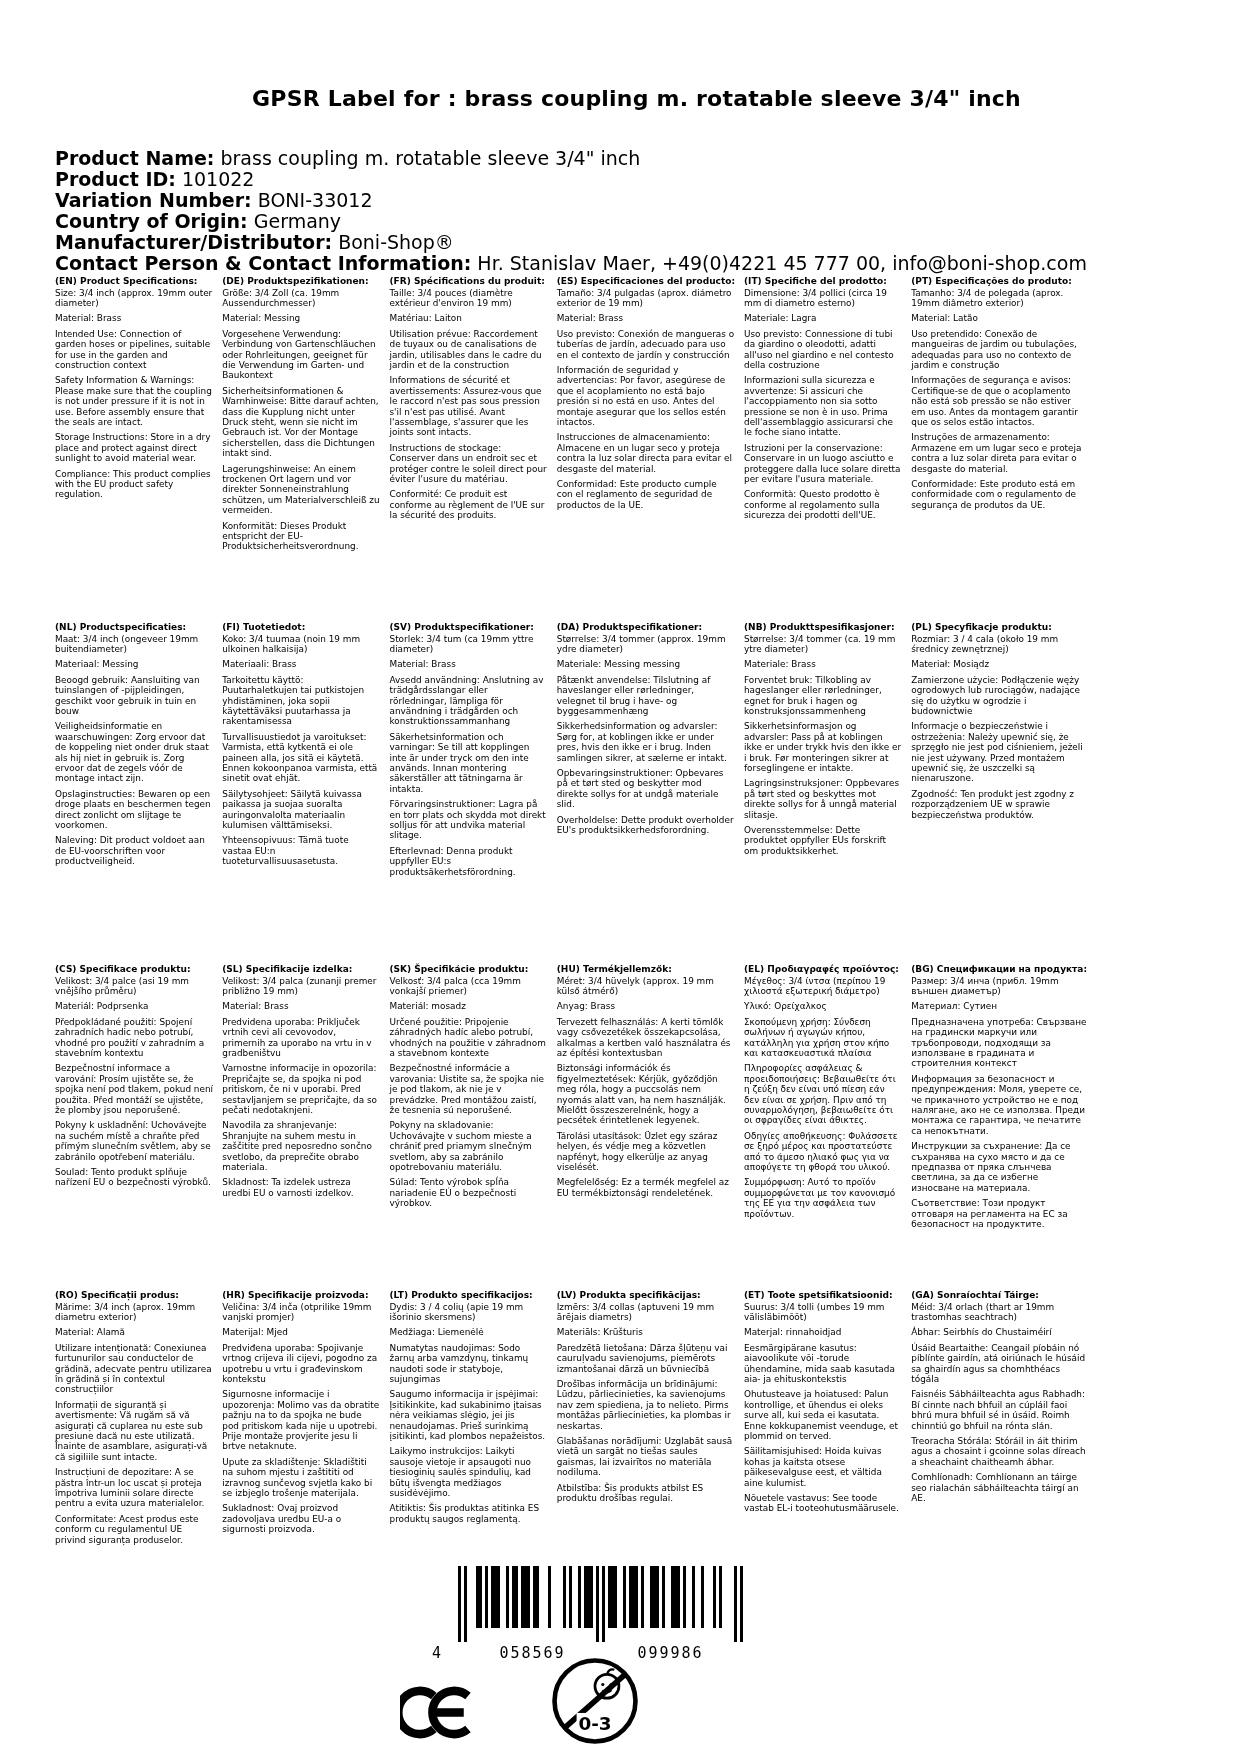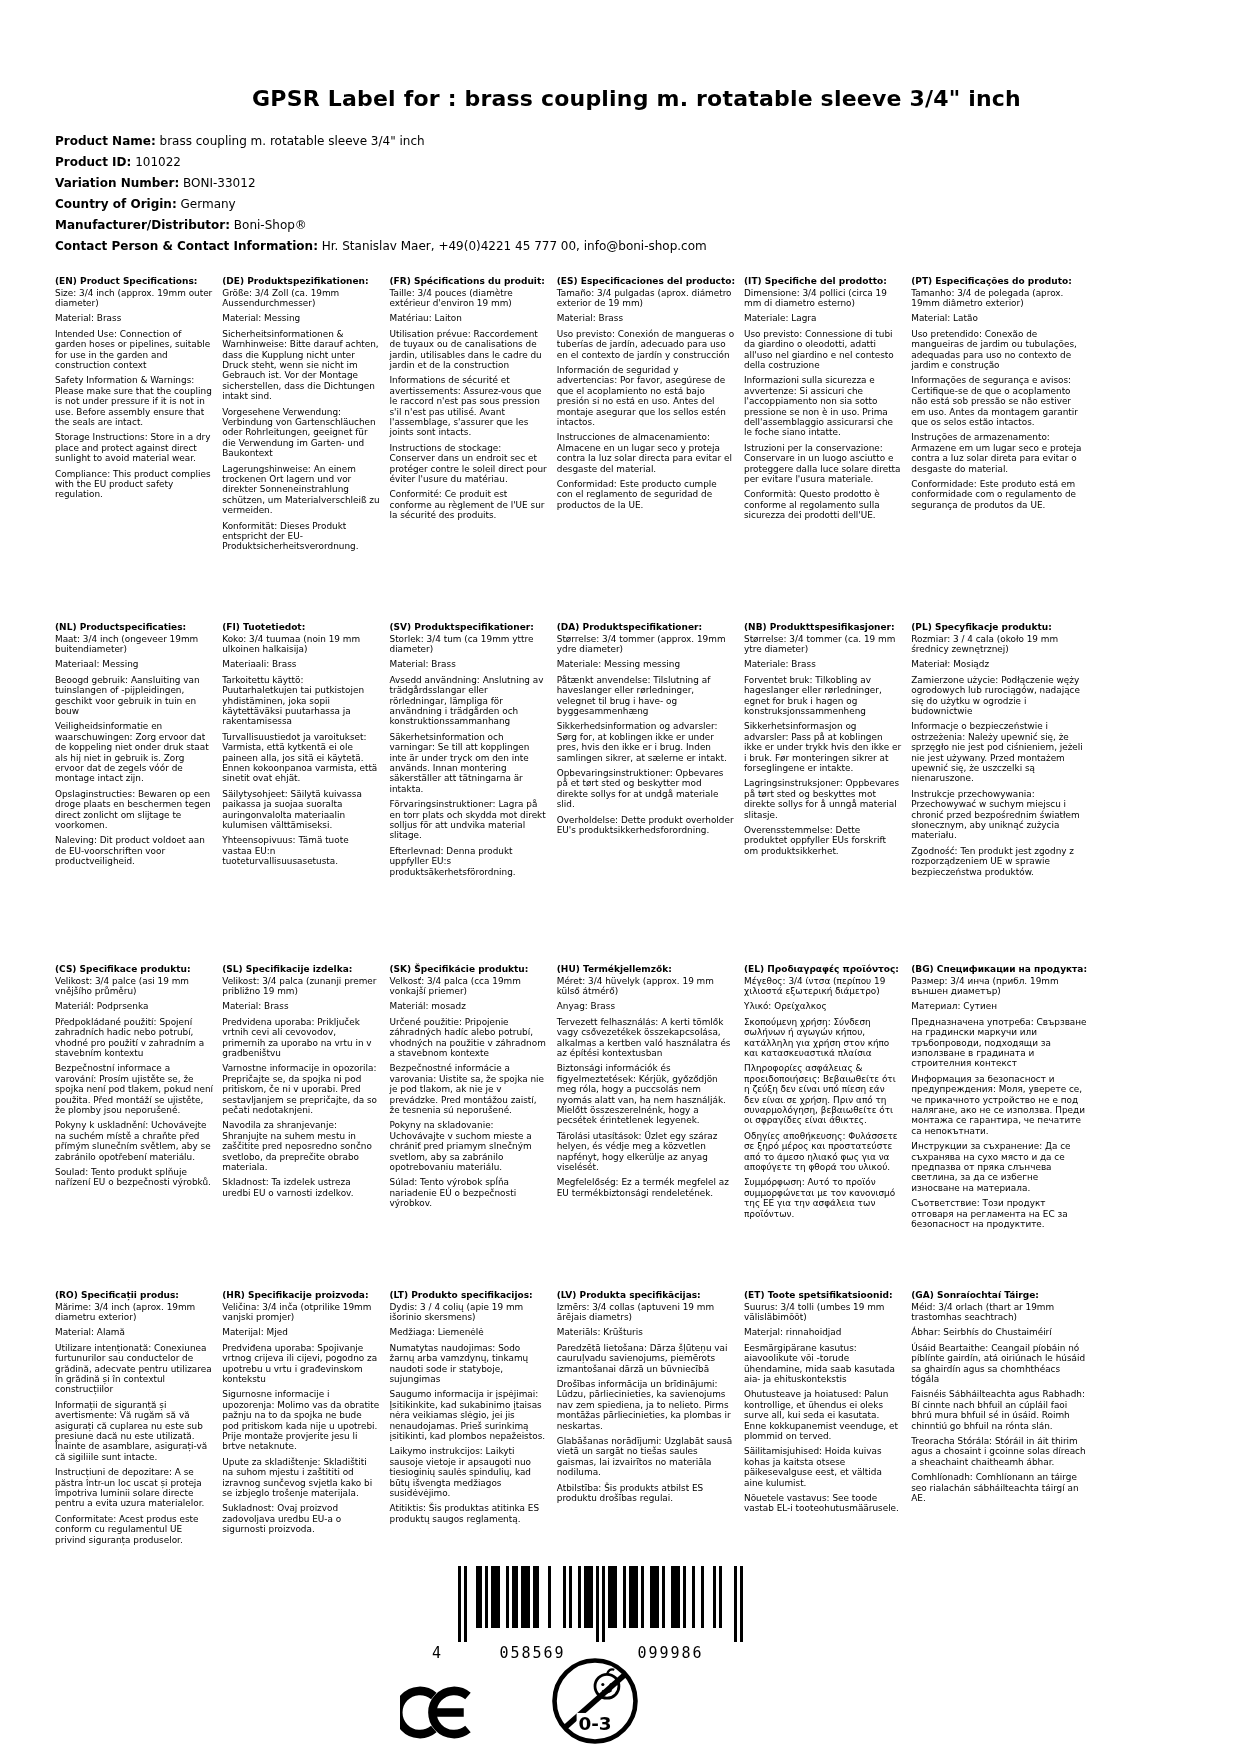"Product Name: brass coupling m." .product-info { font-size: 12px -> 19px; top: 131px -> 148px }
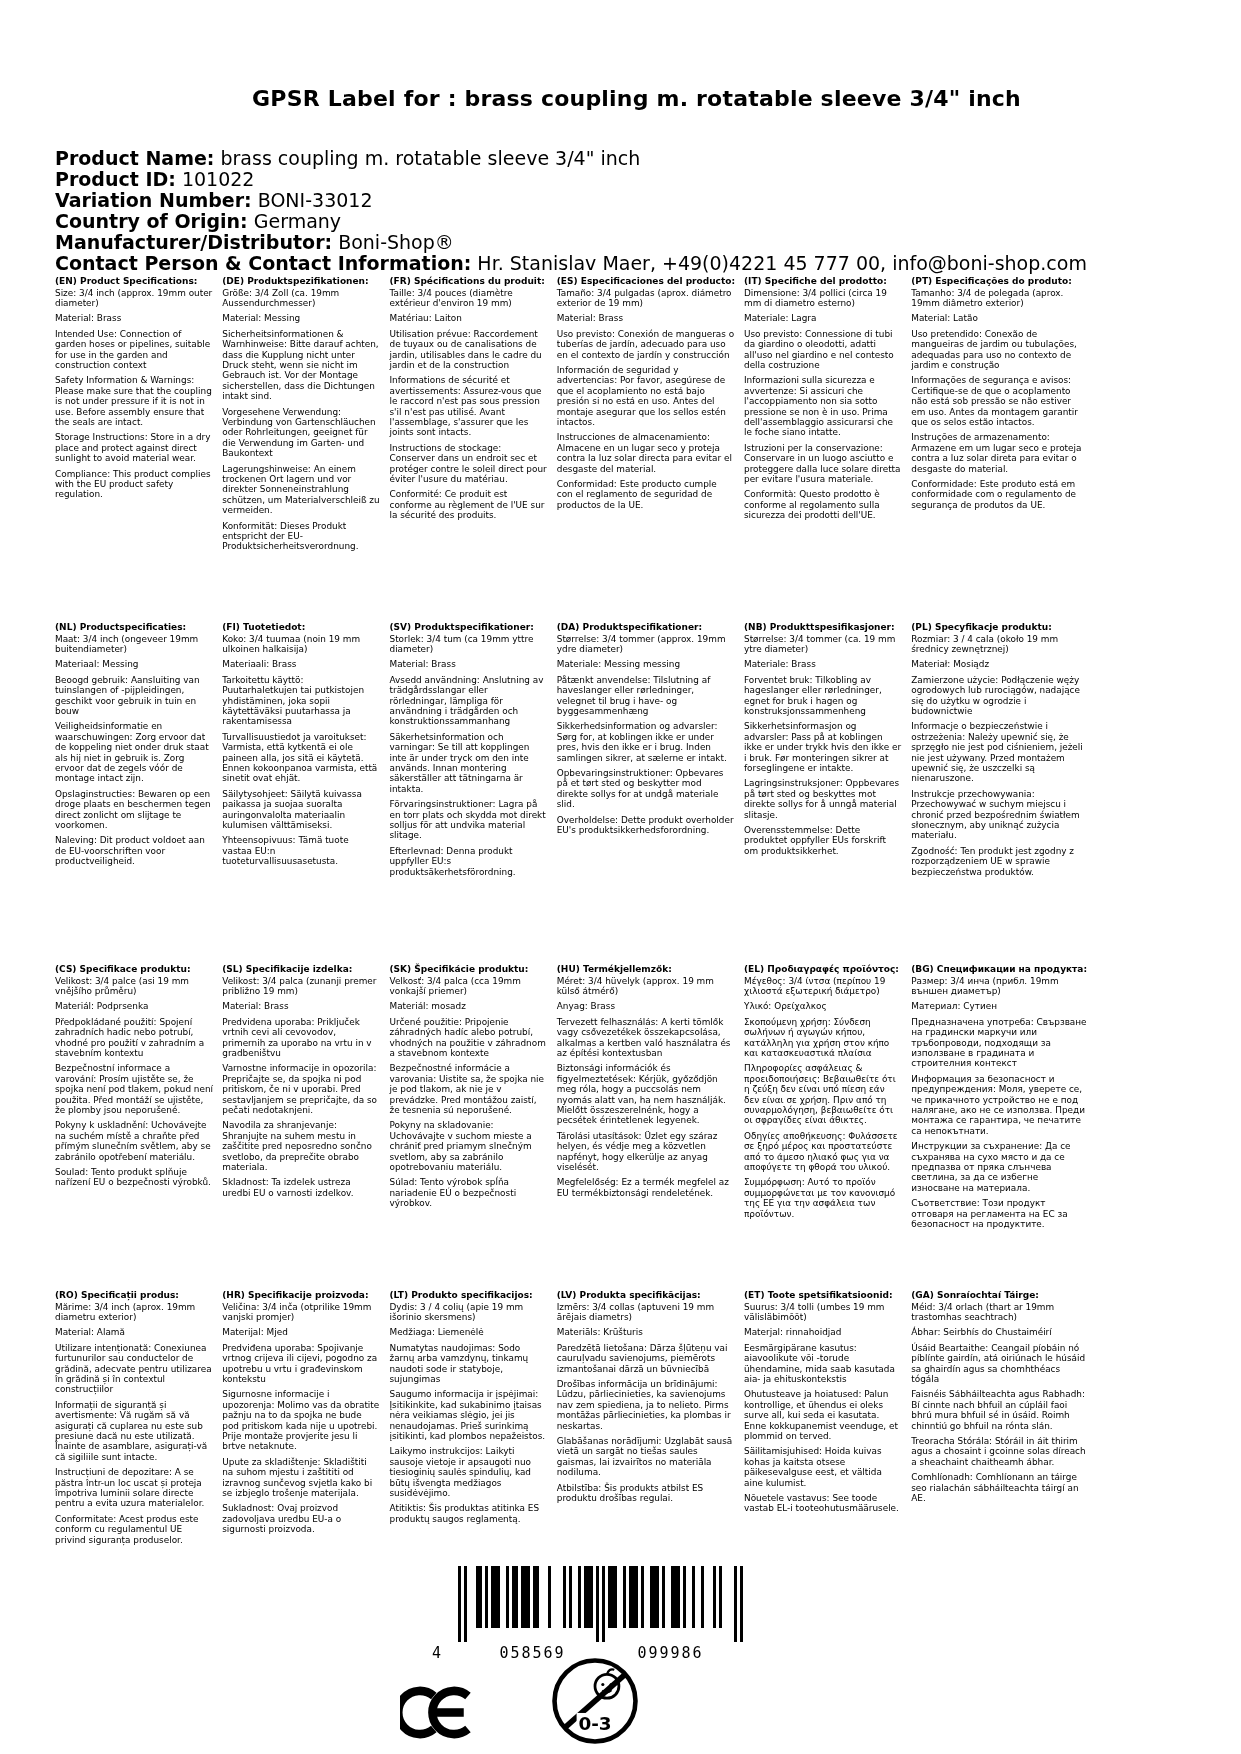"Sicherheitsinformationen & Warnhinweise:" p { order: before "Vorgesehene Verwendung: Verbindung von" -> after "Vorgesehene Verwendung: Verbindung von" }
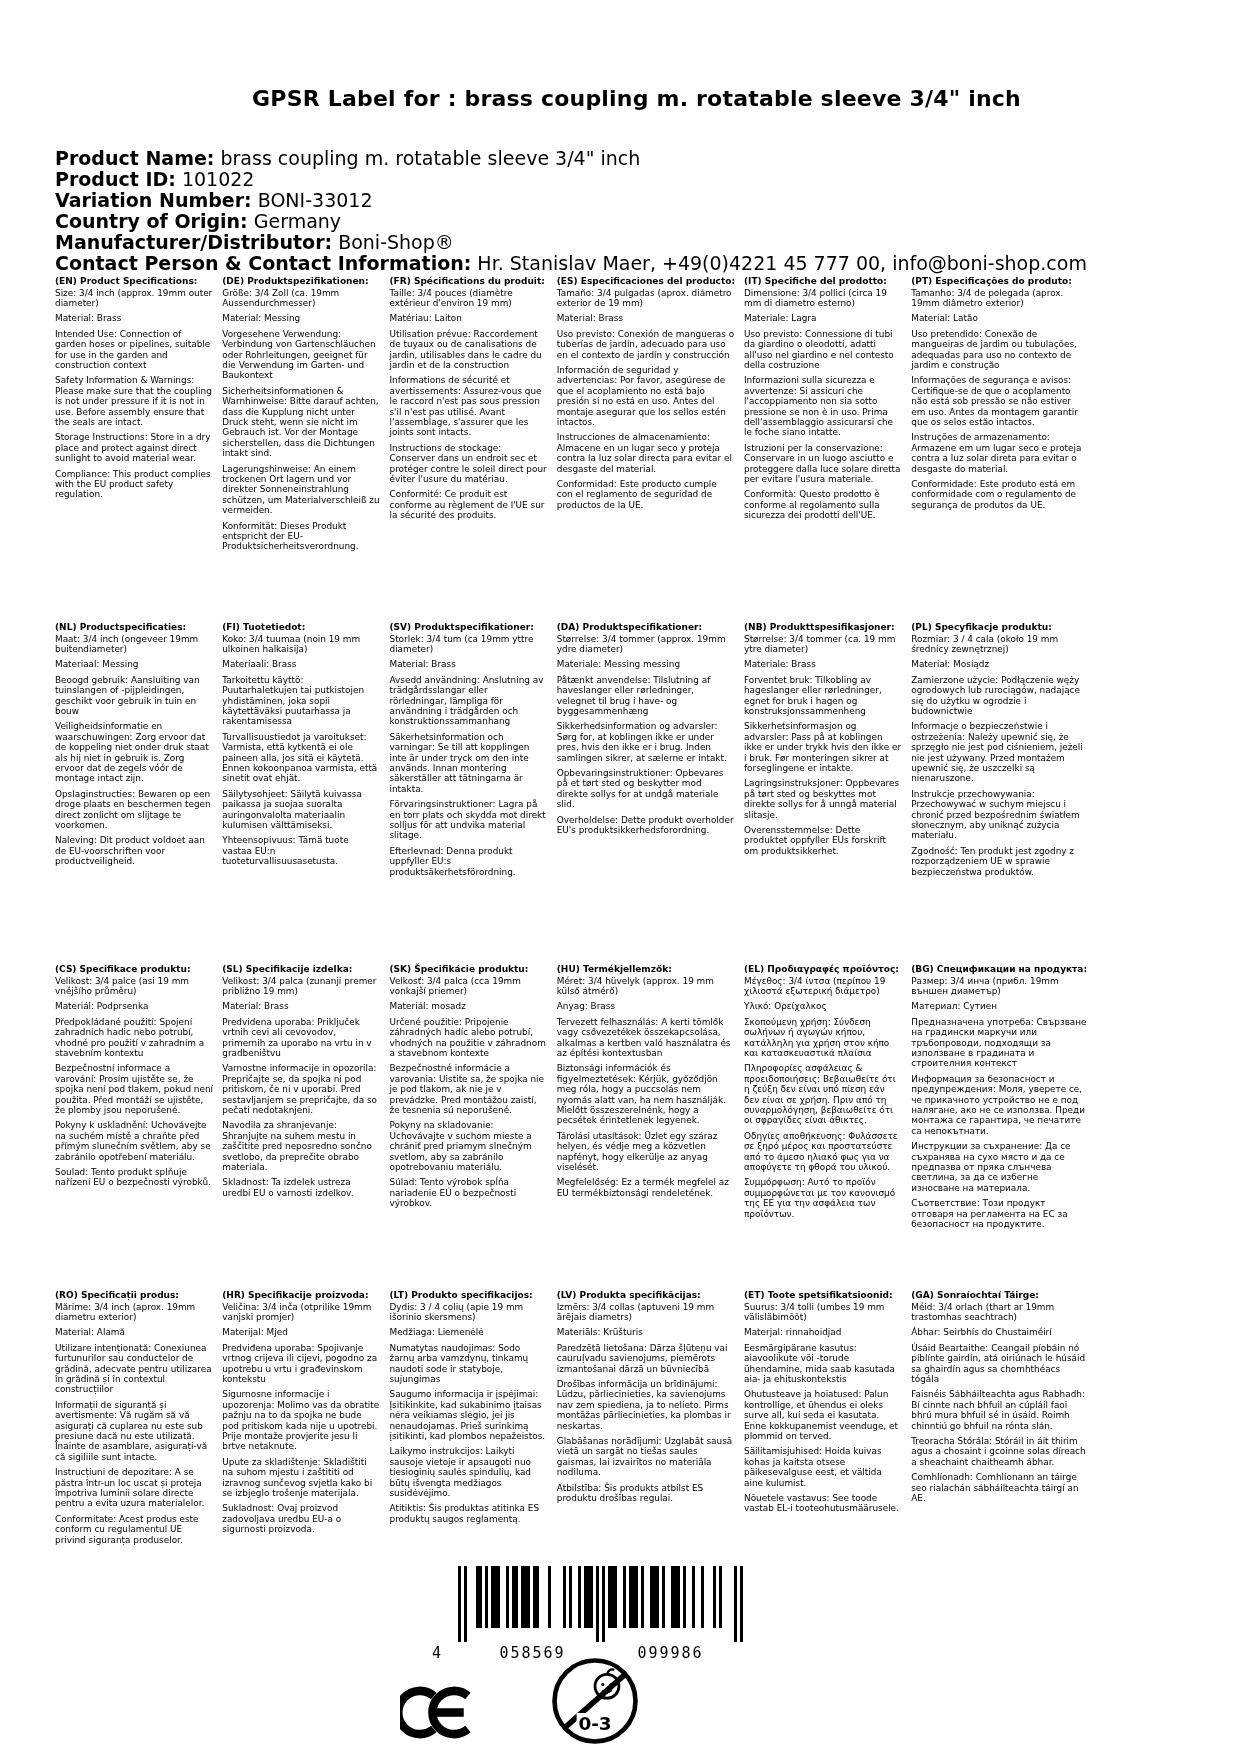"Instrukcje przechowywania: Przechowywać" p { html: <p>Instrukcje przechowywania: Przechowywać w suchym miejscu i chronić przed bezpośrednim światłem słonecznym, aby uniknąć zużycia materiału.</p> -> none }
